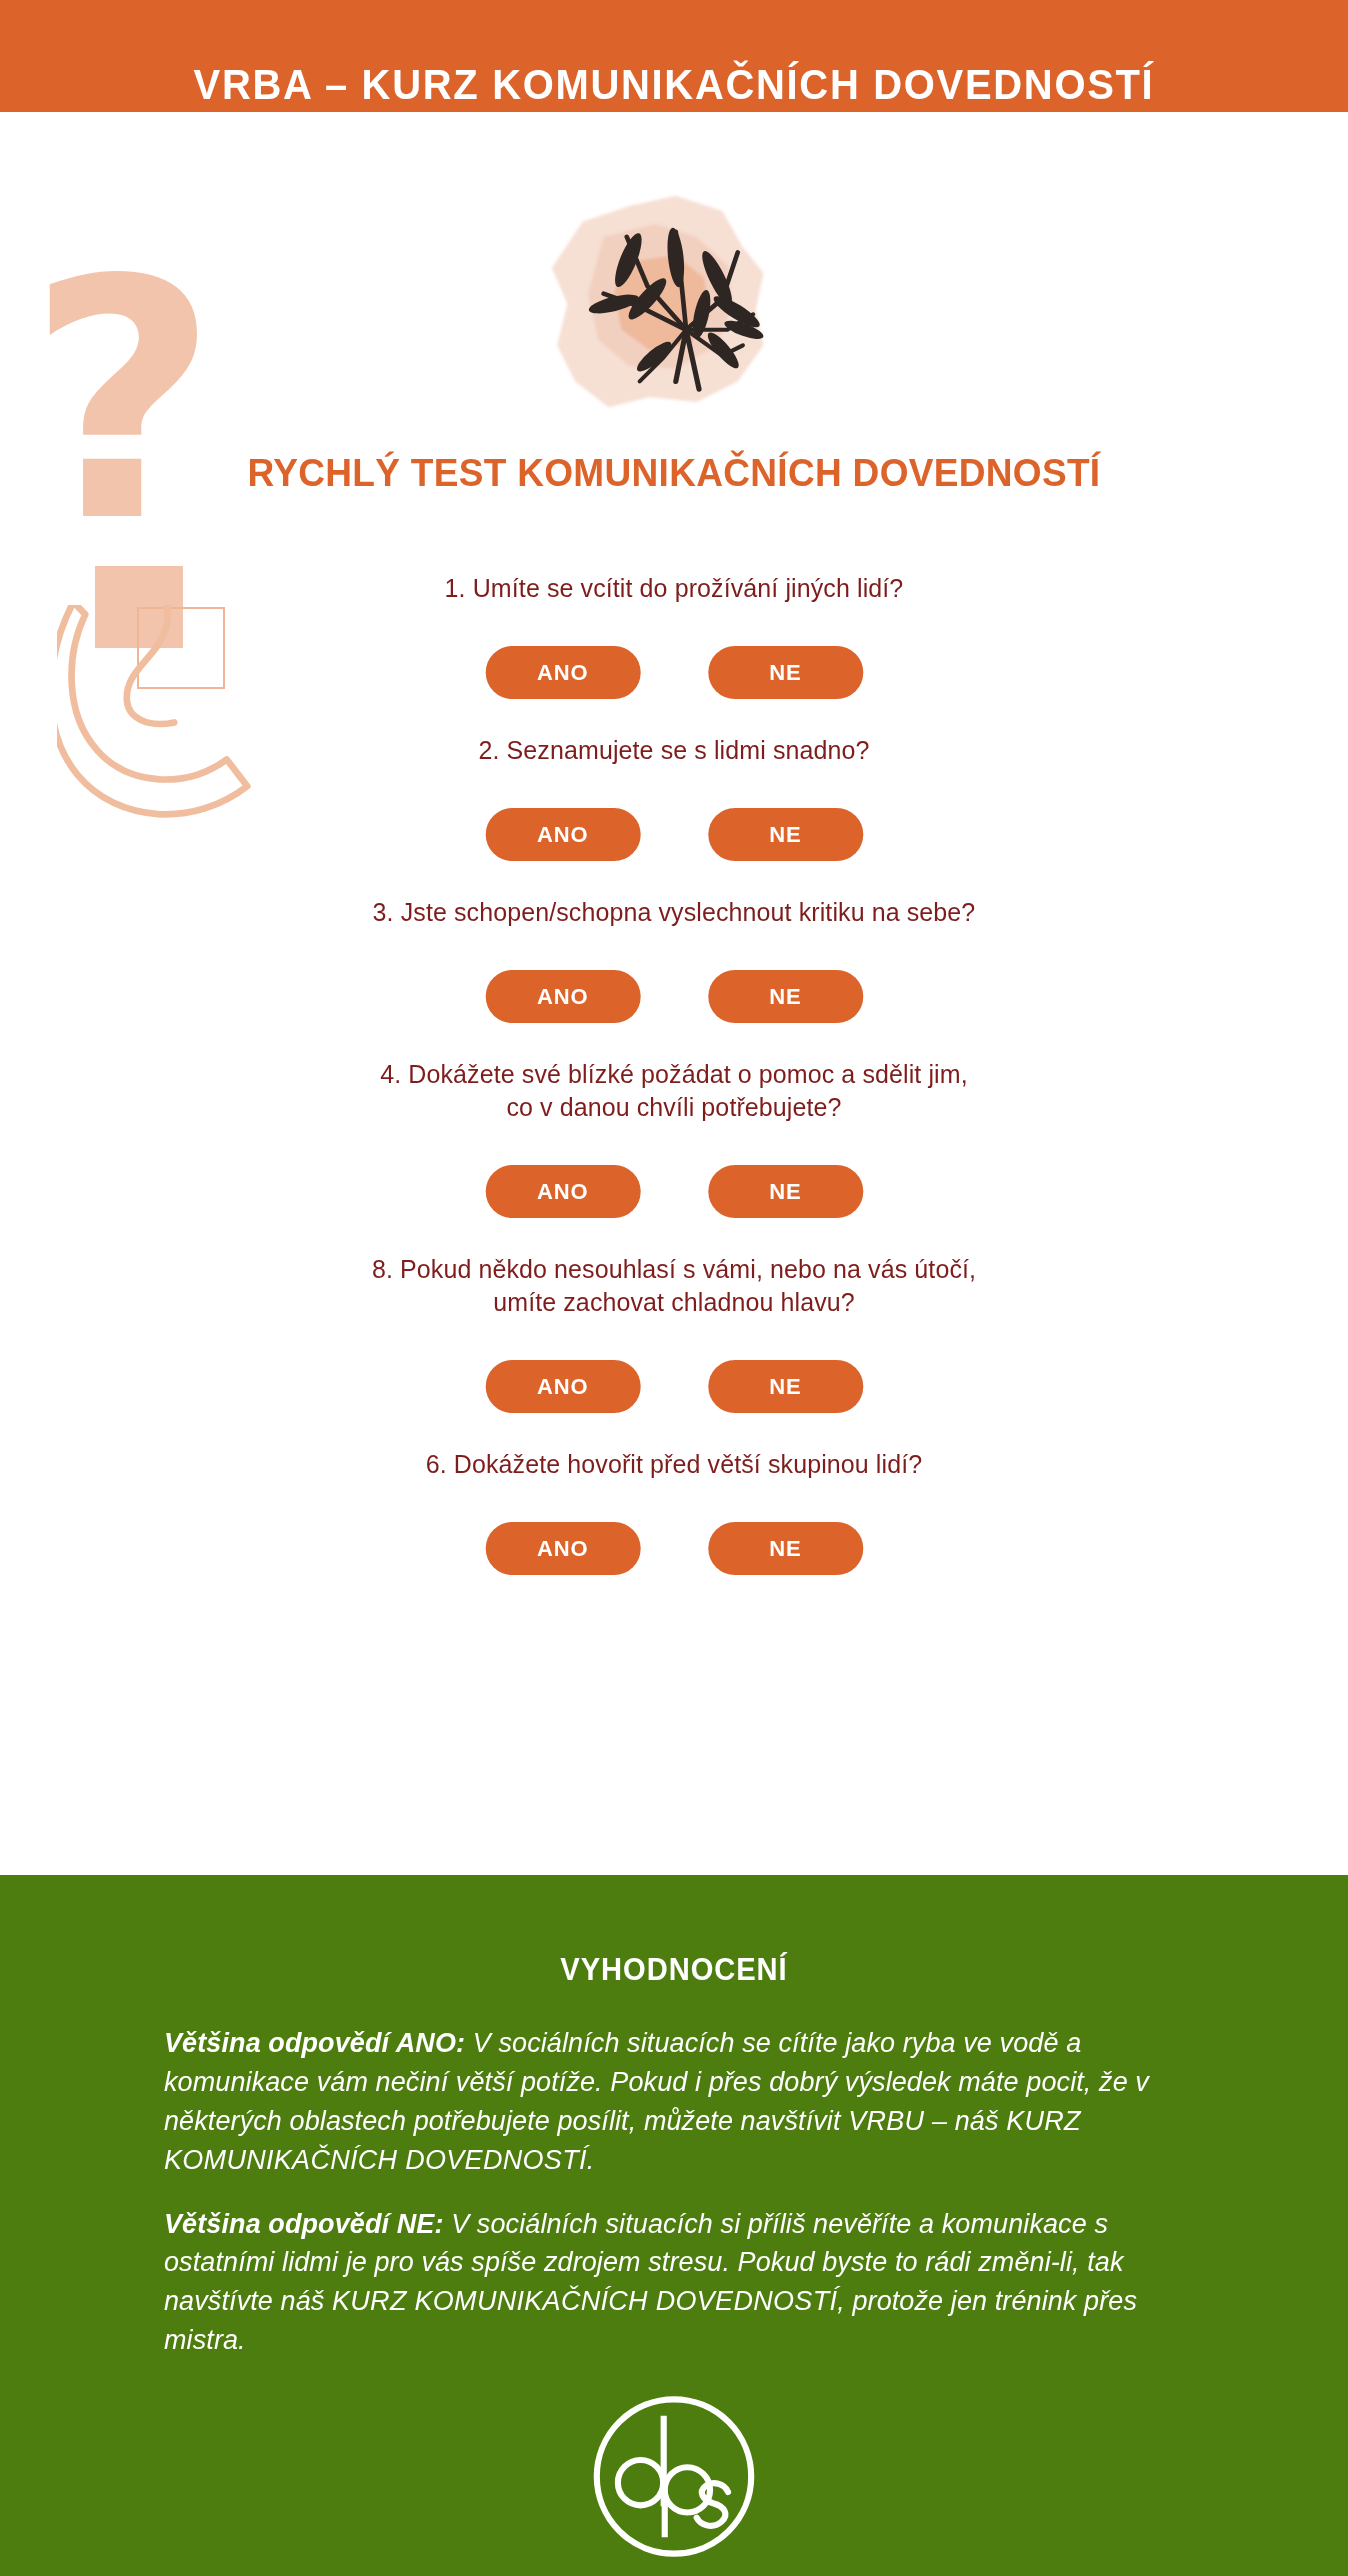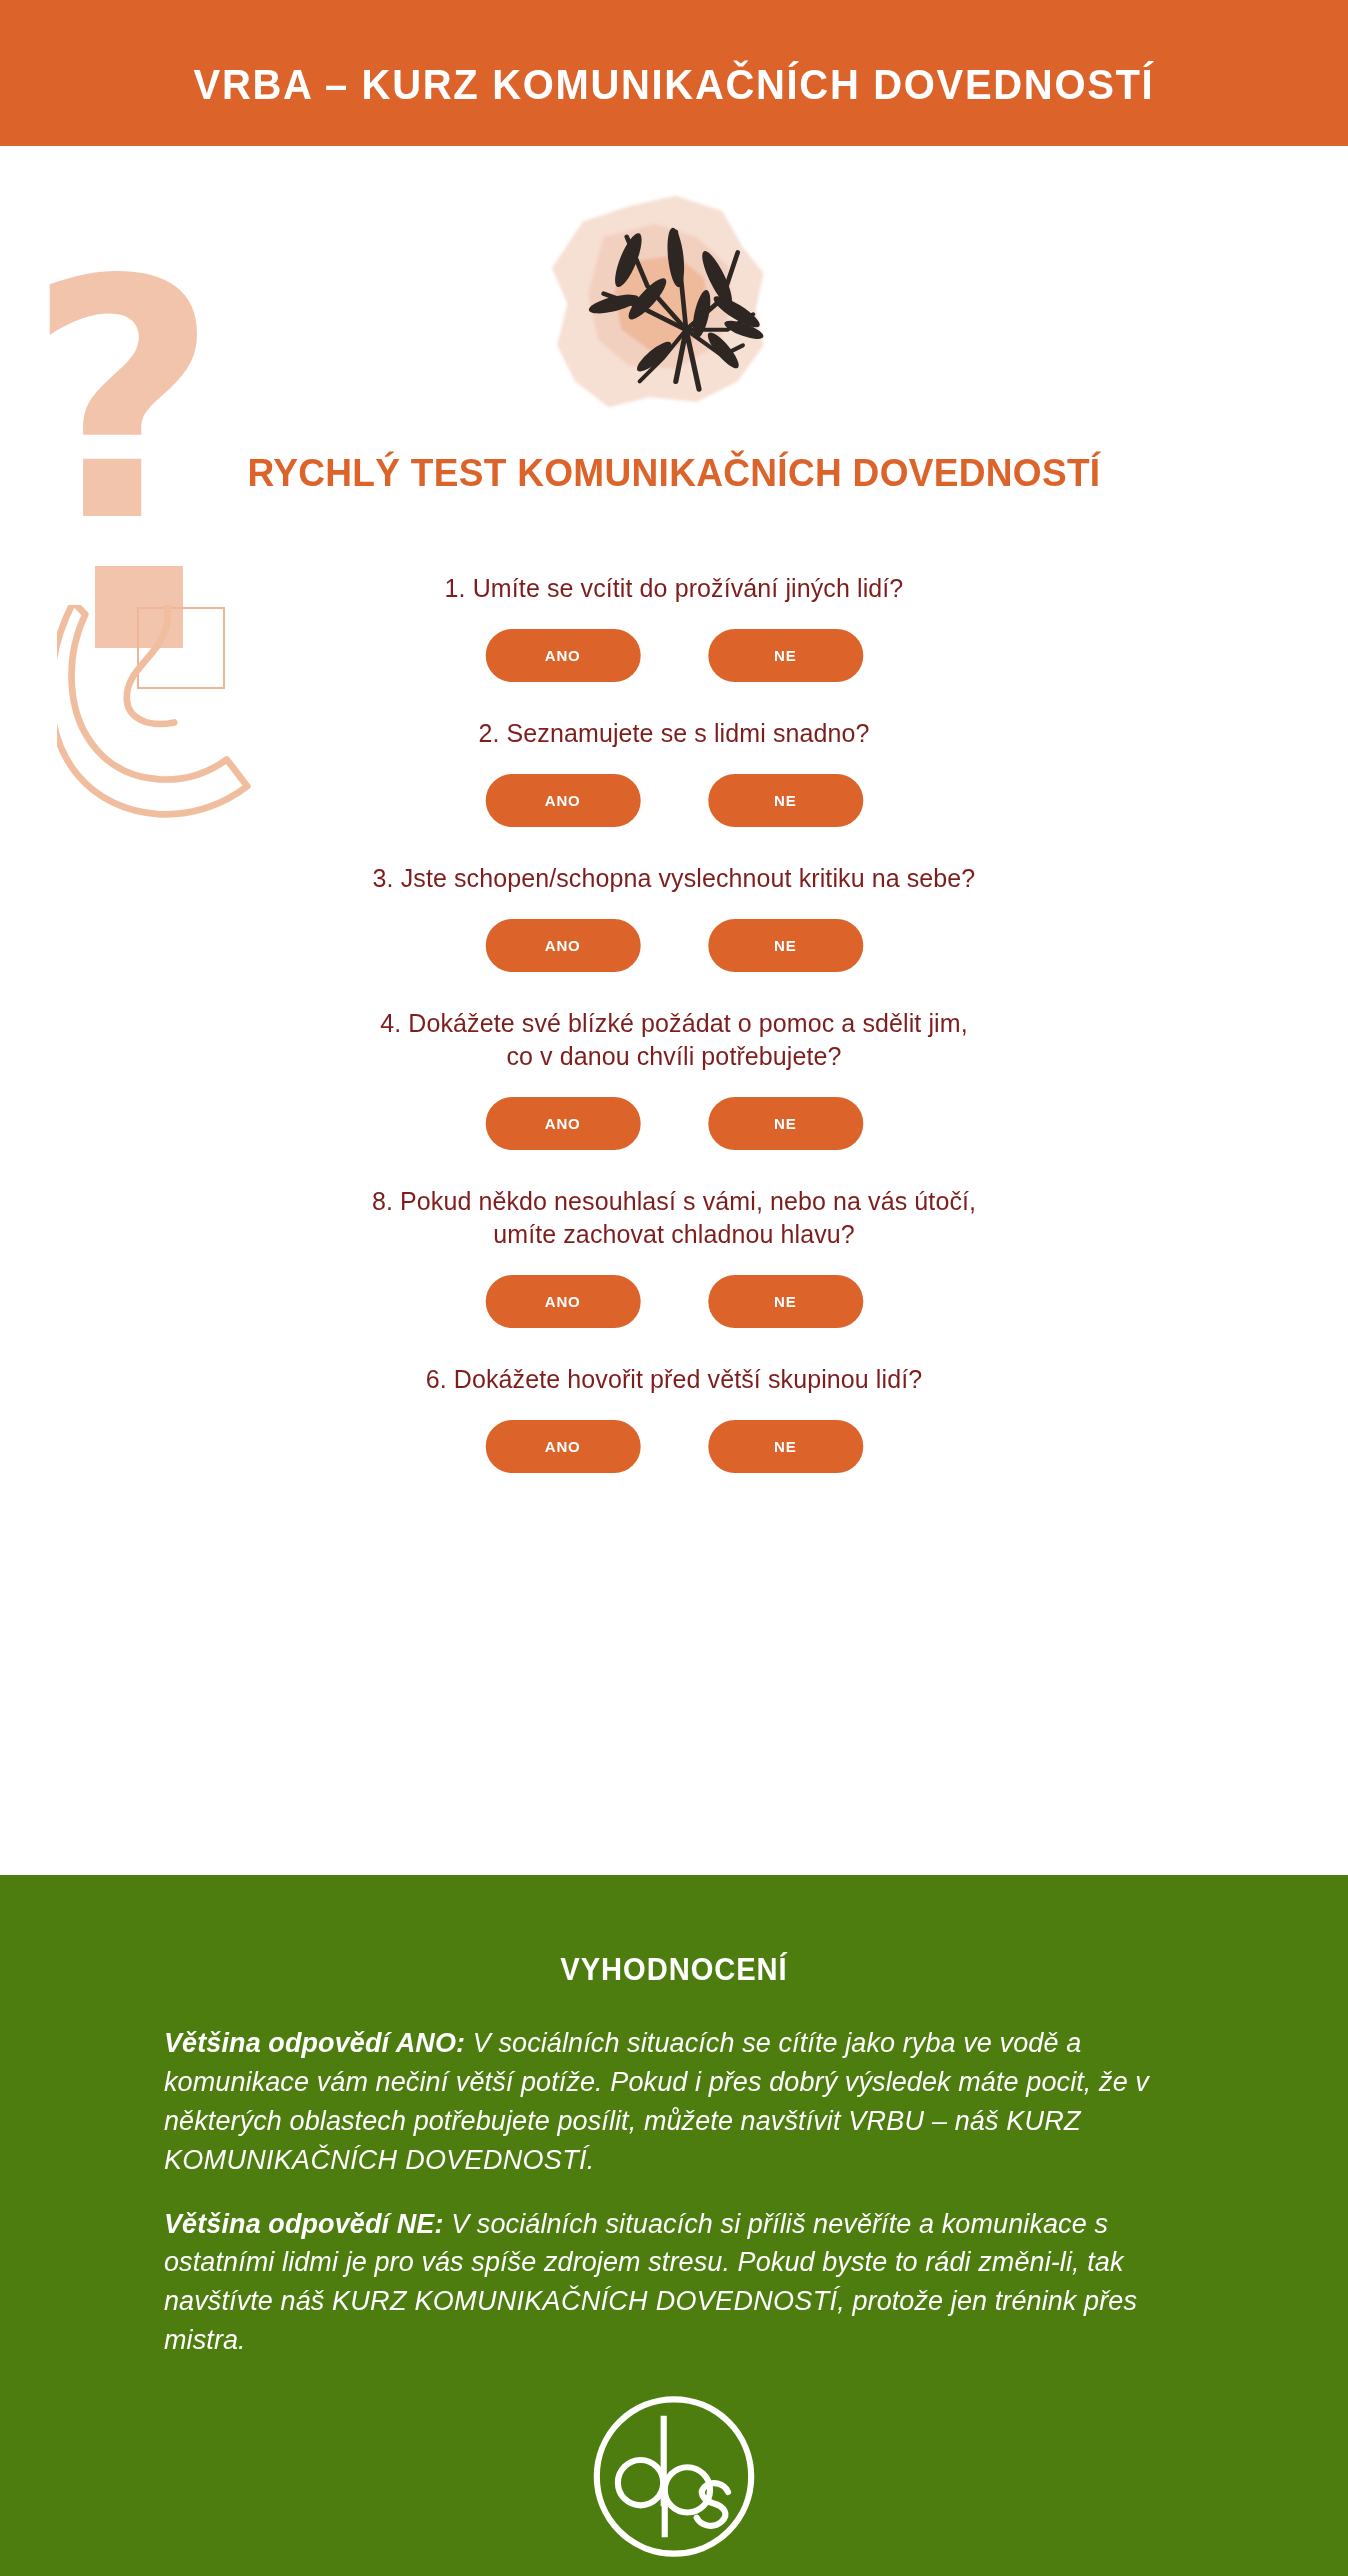"VRBA – KURZ KOMUNIKAČNÍCH DOVEDNOSTÍ" .top-band { height: 146px -> 112px }
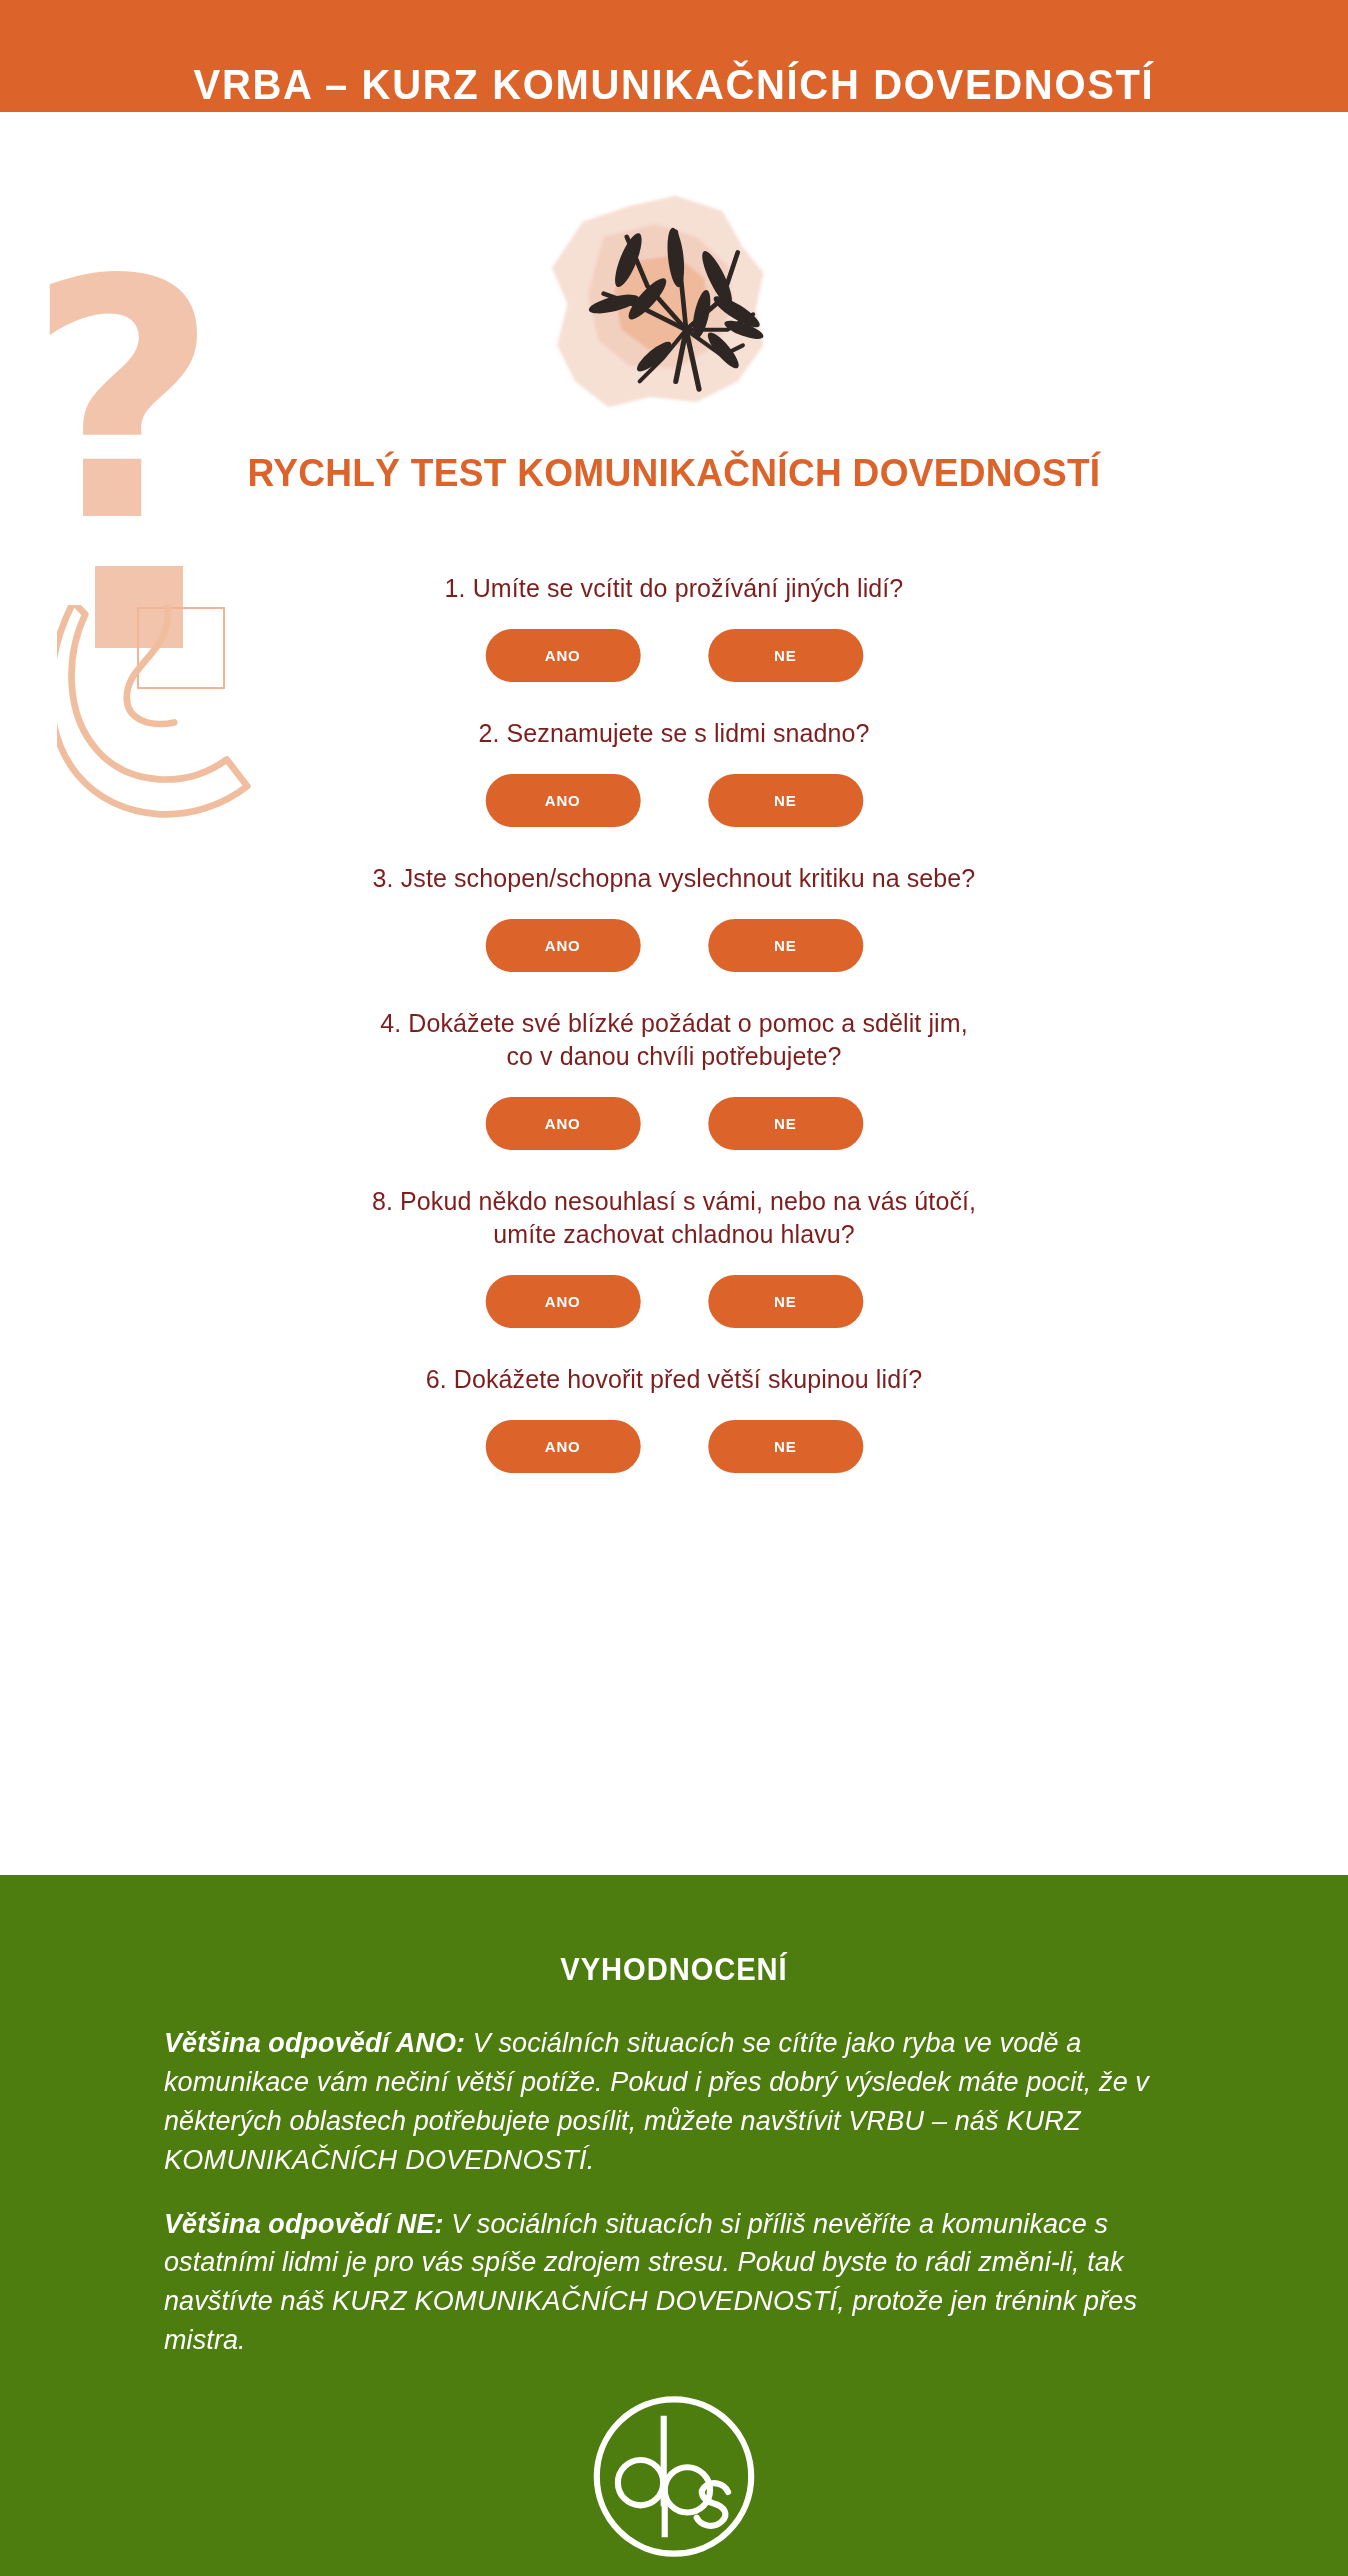"ANO" .q-btn { font-size: 15px -> 22px; margin-top: none -> 17px }
